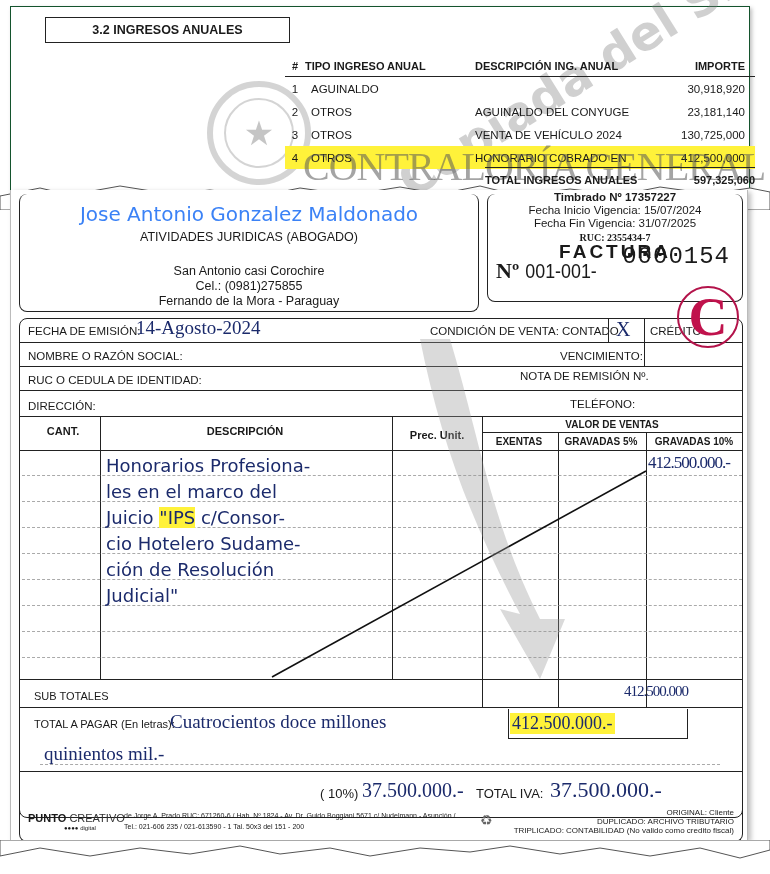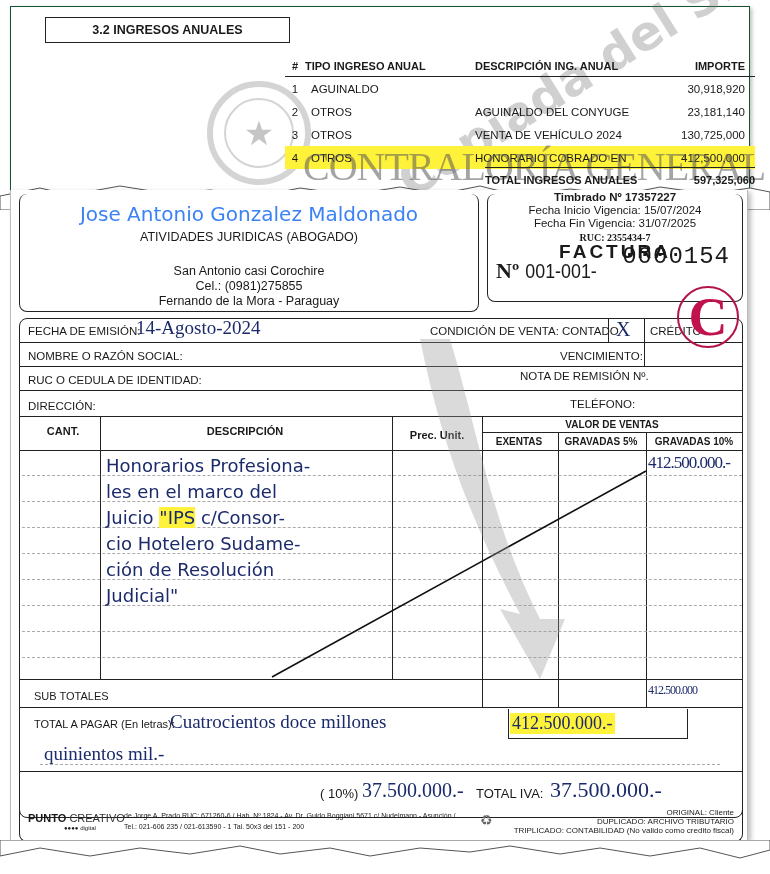"412.500.000" span.hand { font-size: 12px -> 15px; left: 628px -> 604px }
